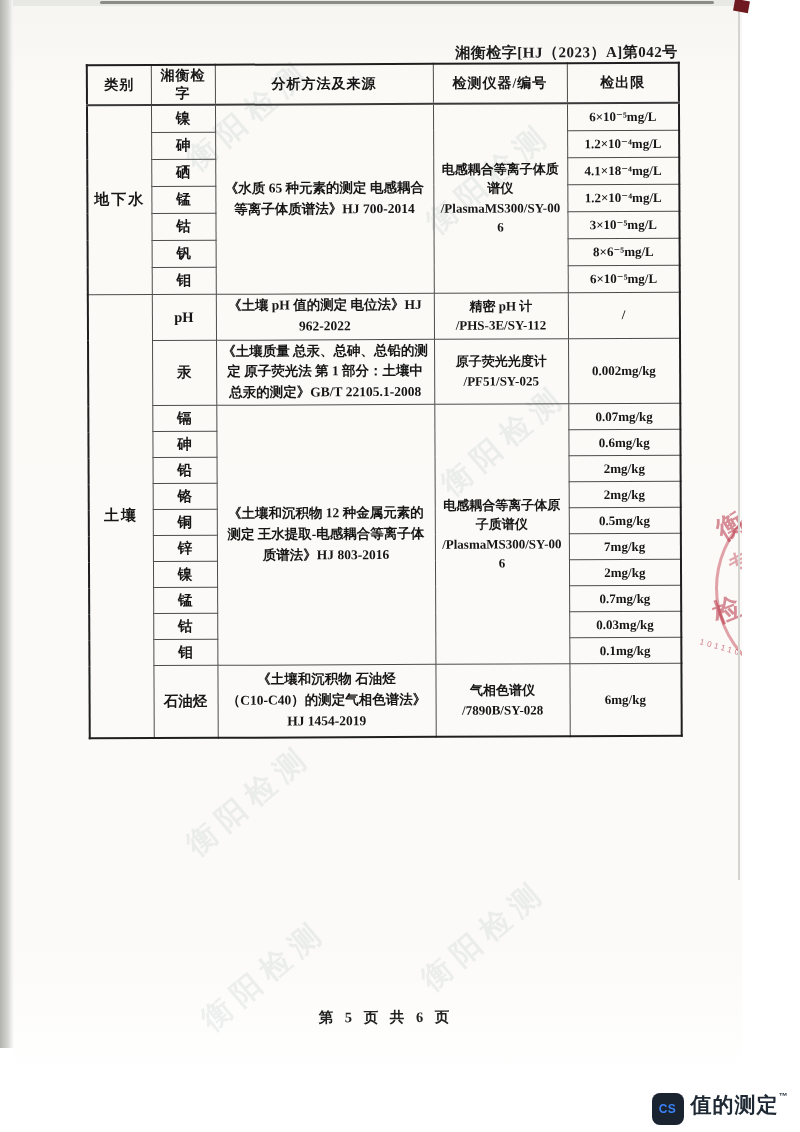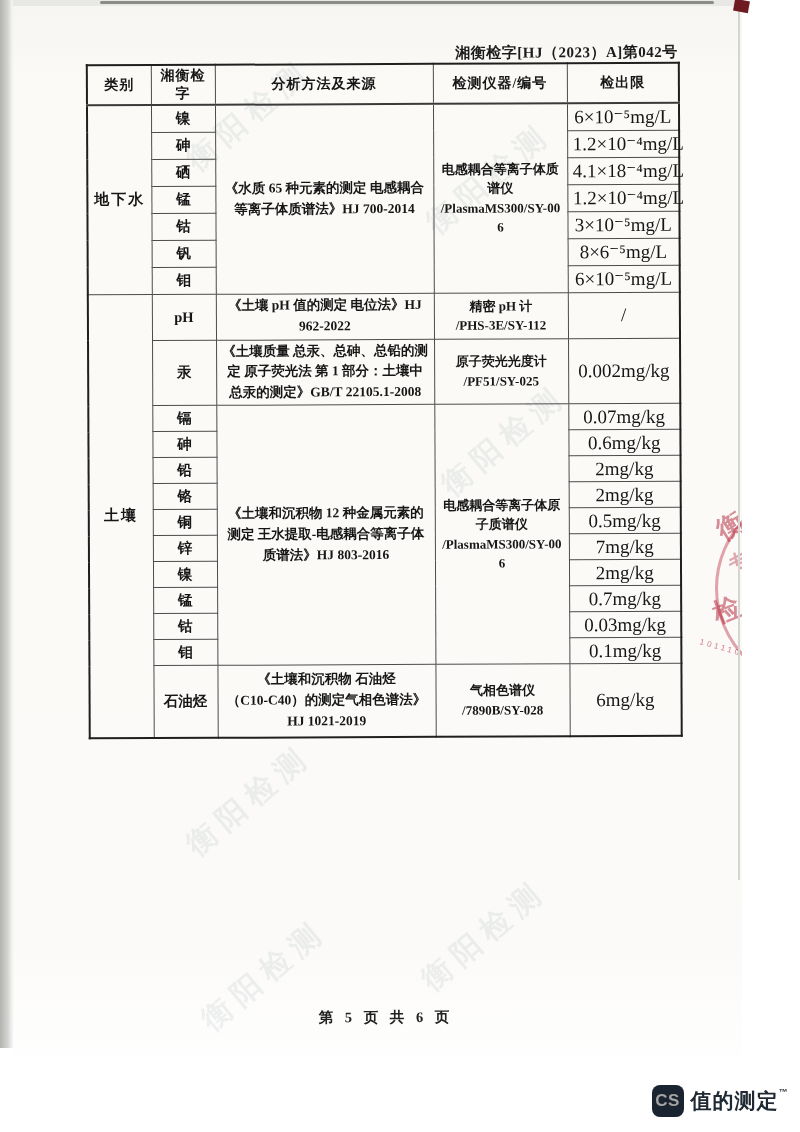"6×10⁻⁵mg/L" .cell-limit { font-size: 19px -> 13px; font-weight: 400 -> 700 }
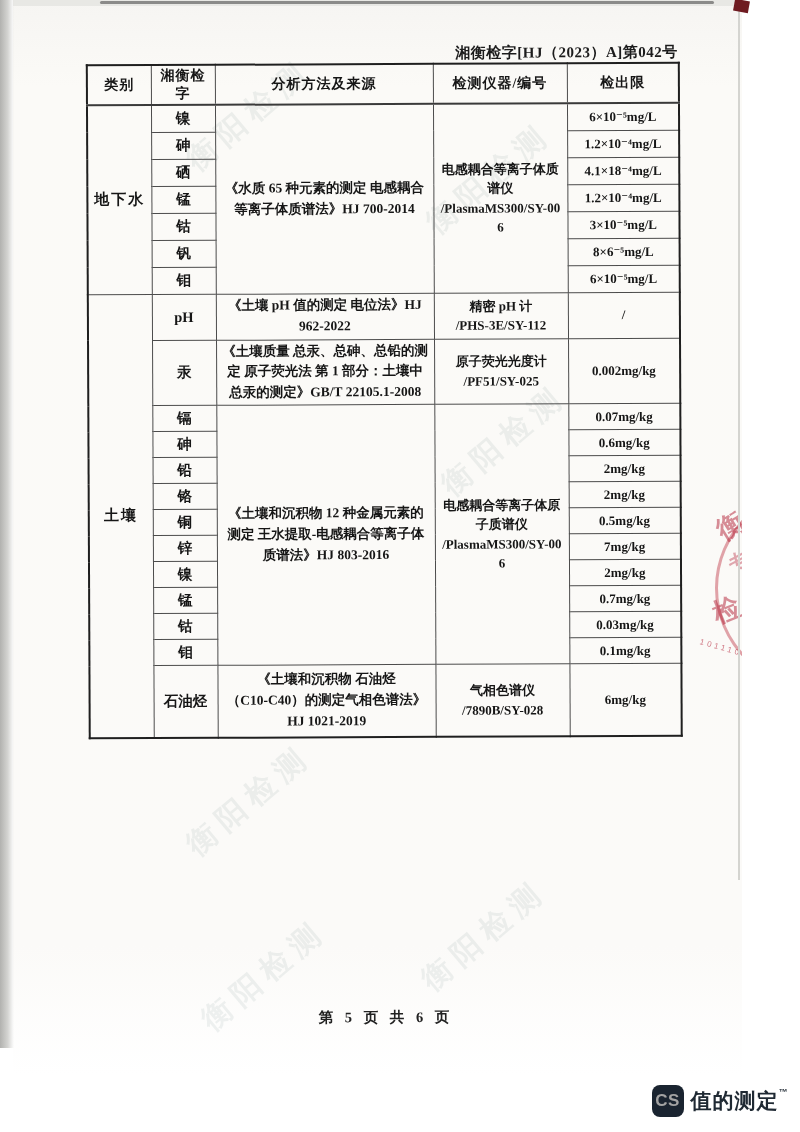"《土壤和沉积物 石油烃" td.cell-method { text: 1021-2019 -> 1454-2019 }
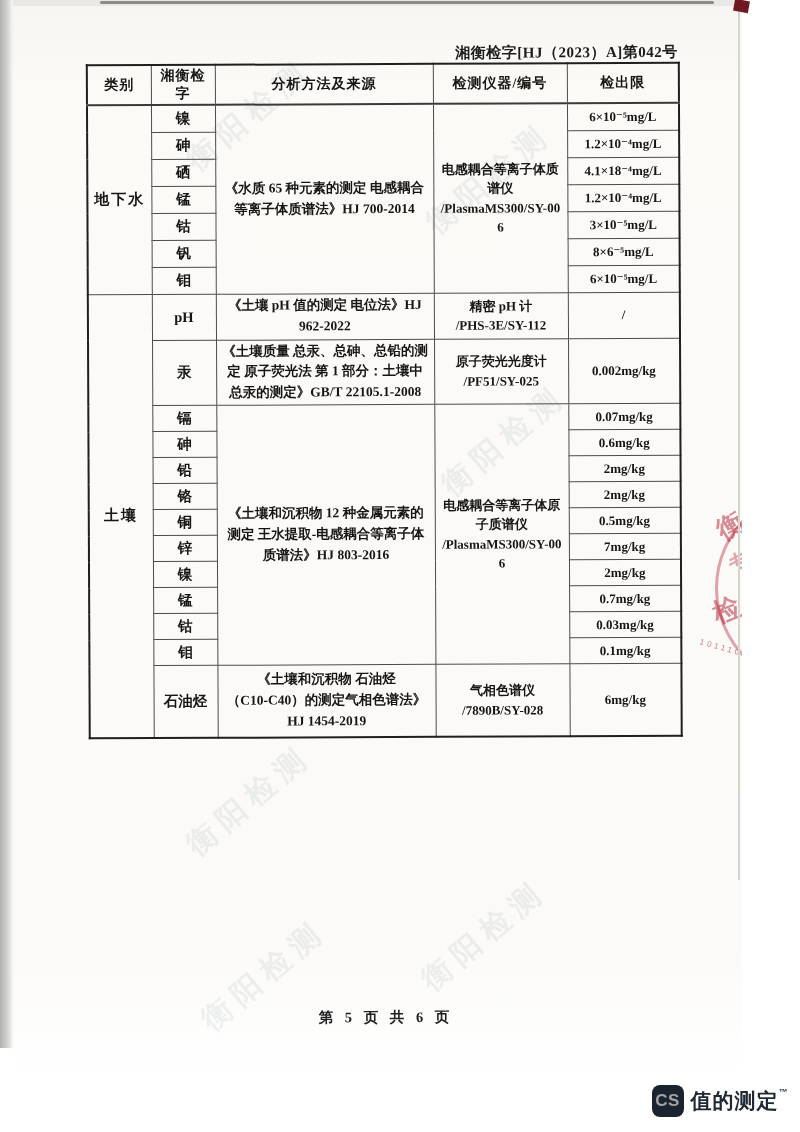"CS" .scan-icon { color: #a3a3a3 -> #3b82f6; font-size: 17px -> 12px; margin-top: none -> 8px }
